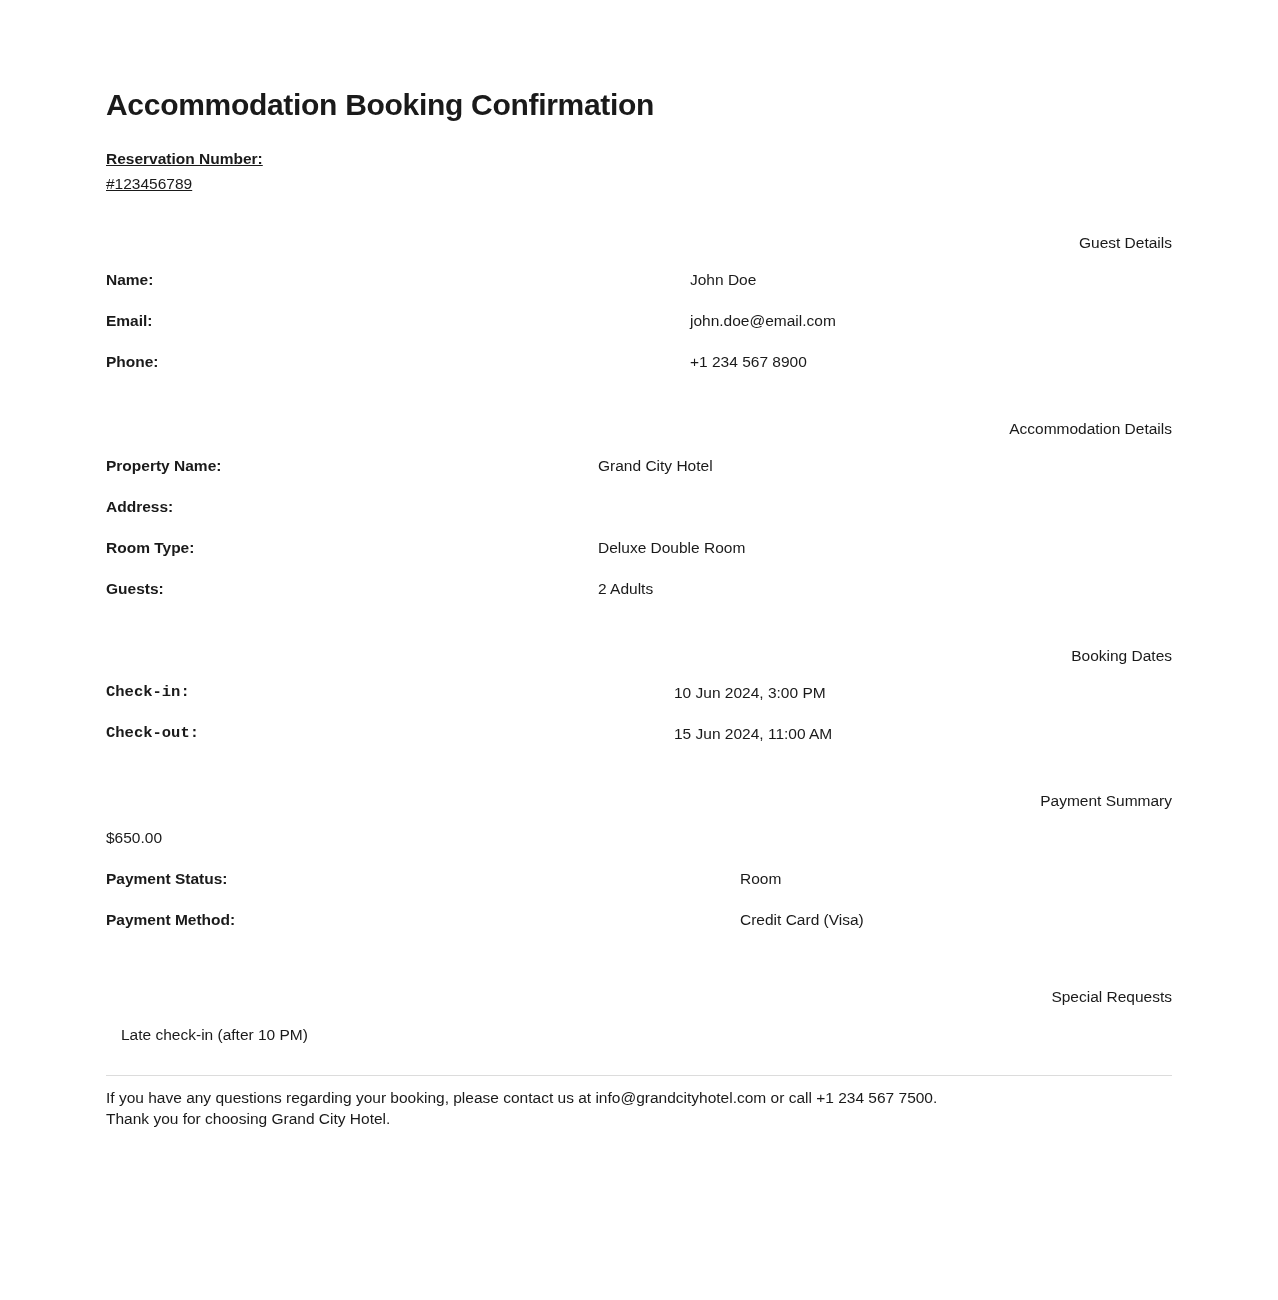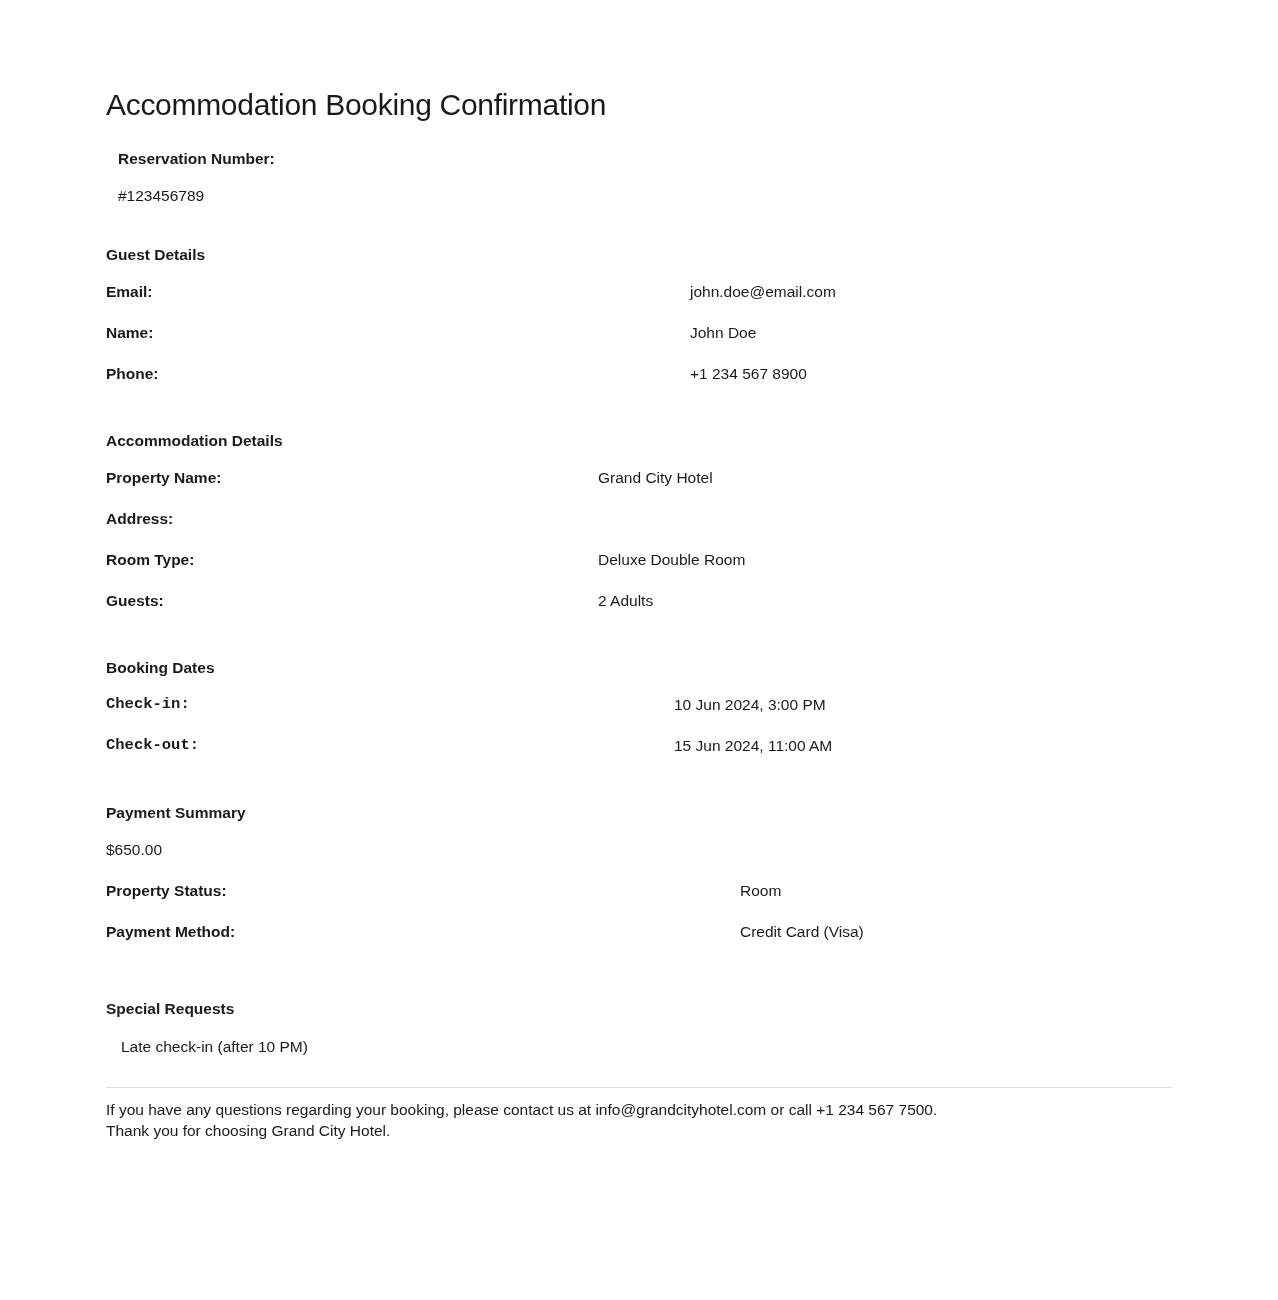"Accommodation Booking Confirmation" .page-title { font-weight: 400 -> 700 }
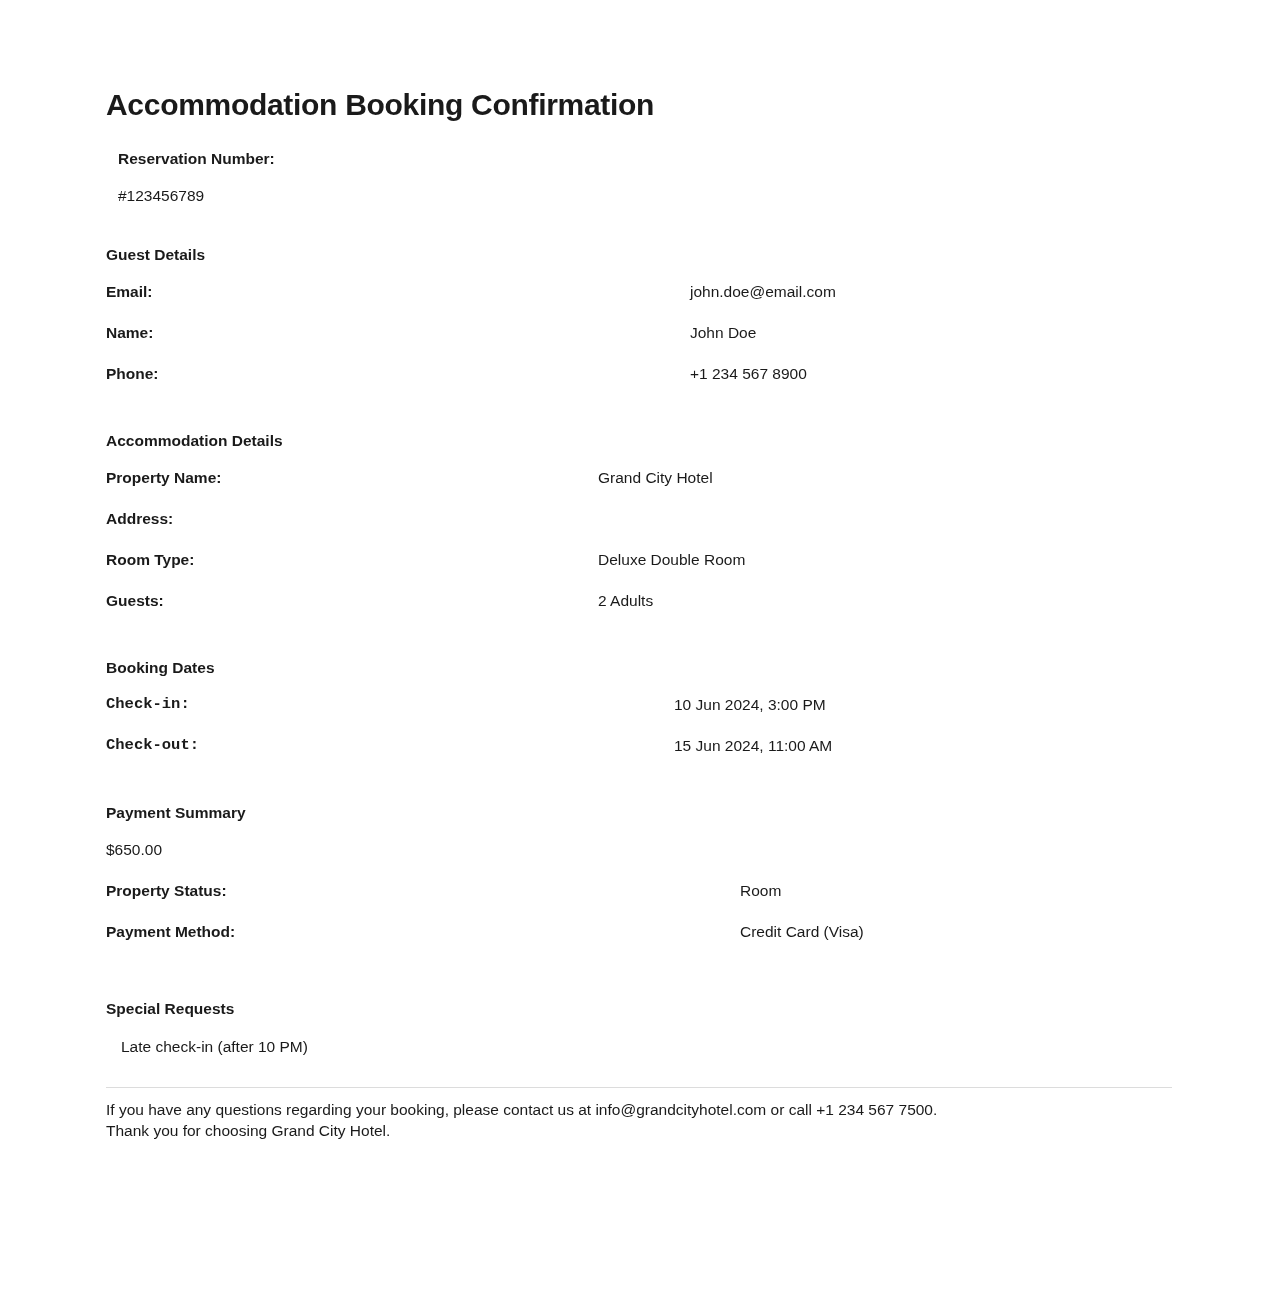"Reservation Number:" .reservation p { margin: 12px -> 0; text-decoration: none -> underline }
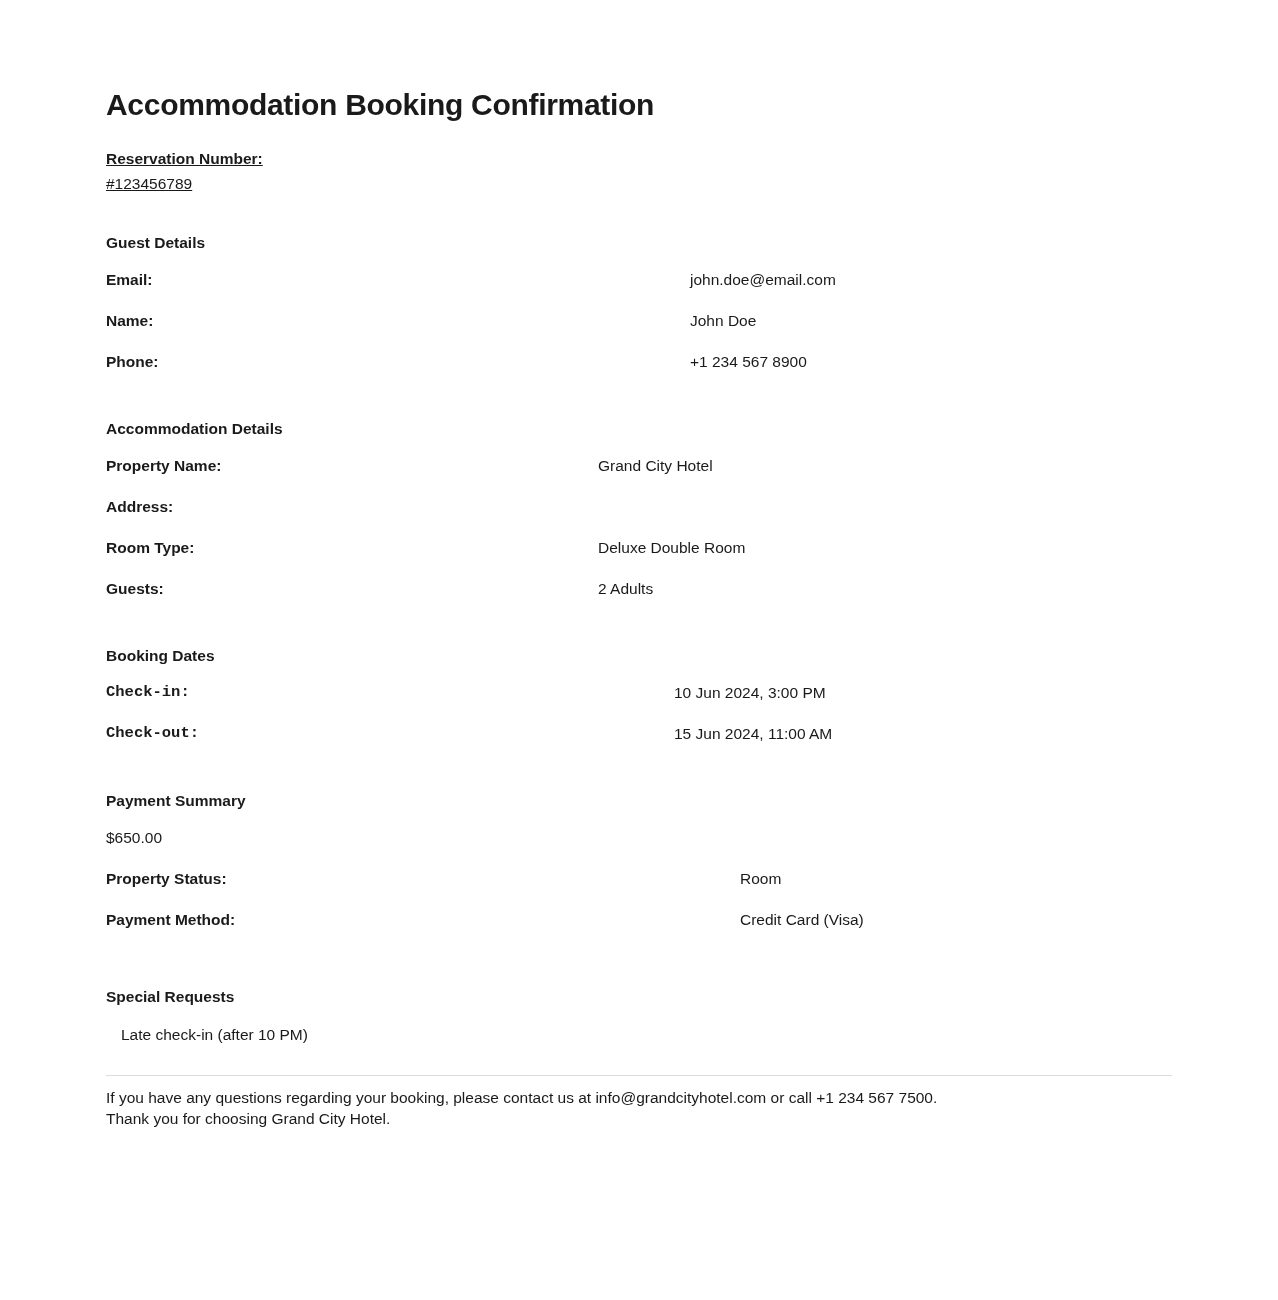"Guest Details" .section-heading { font-weight: 700 -> 400; text-align: none -> right }
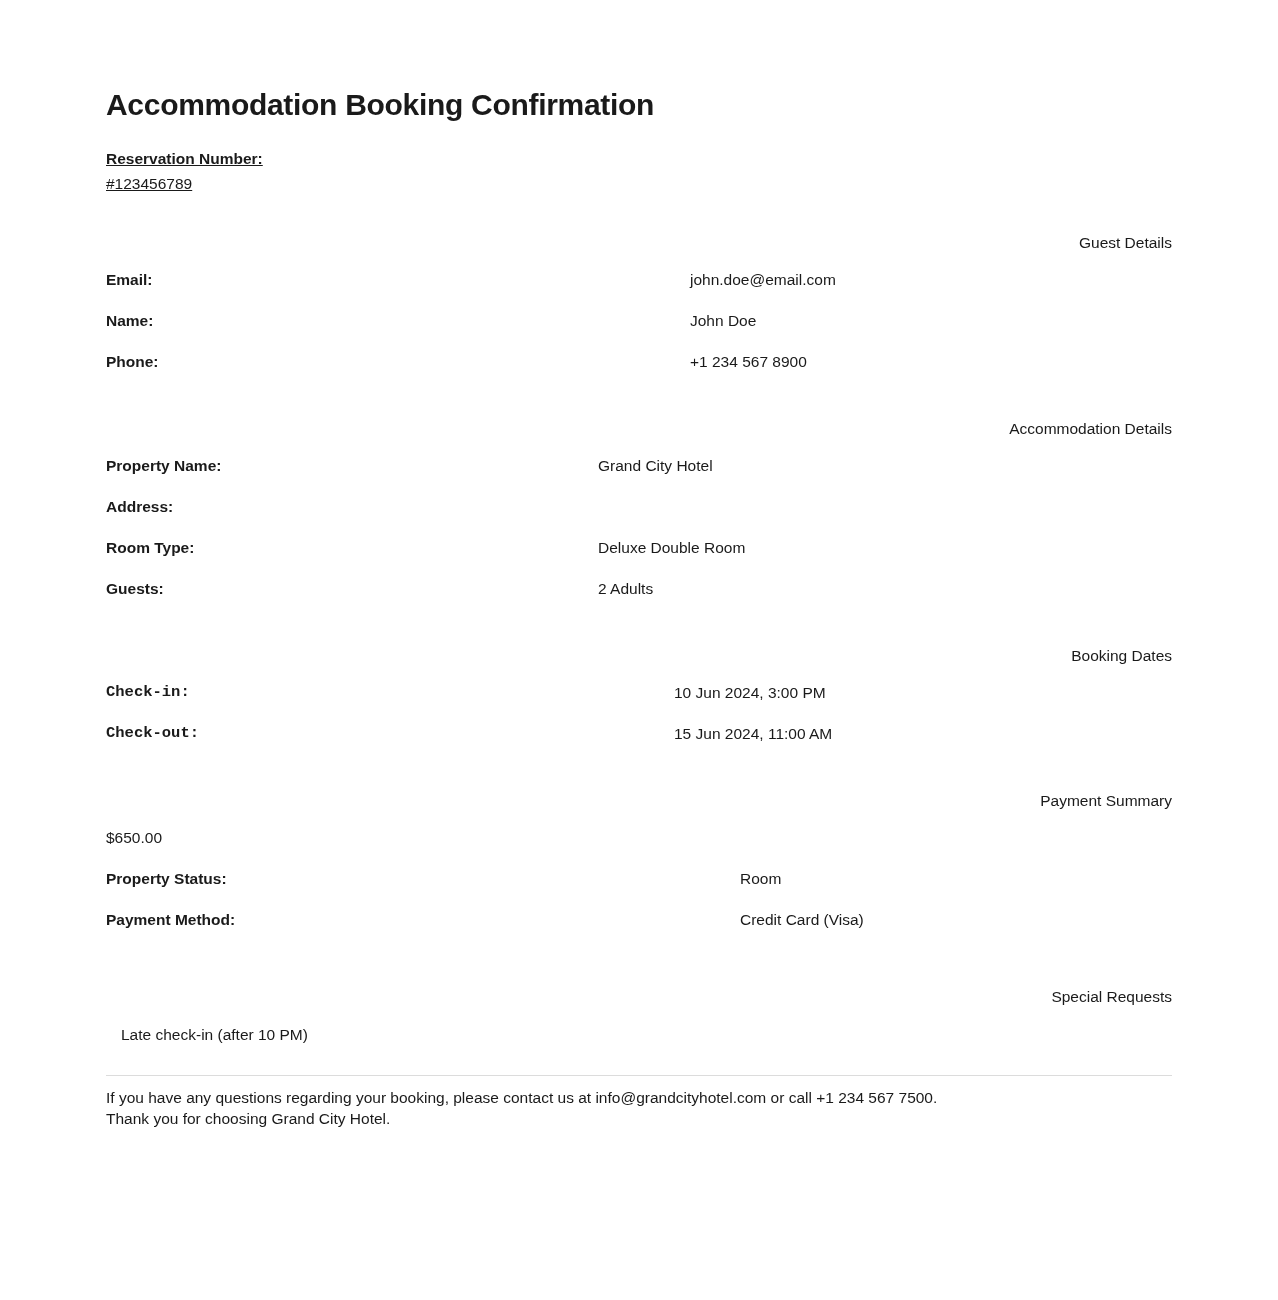"Email:" div.row { order: before "Name:" -> after "Name:" }
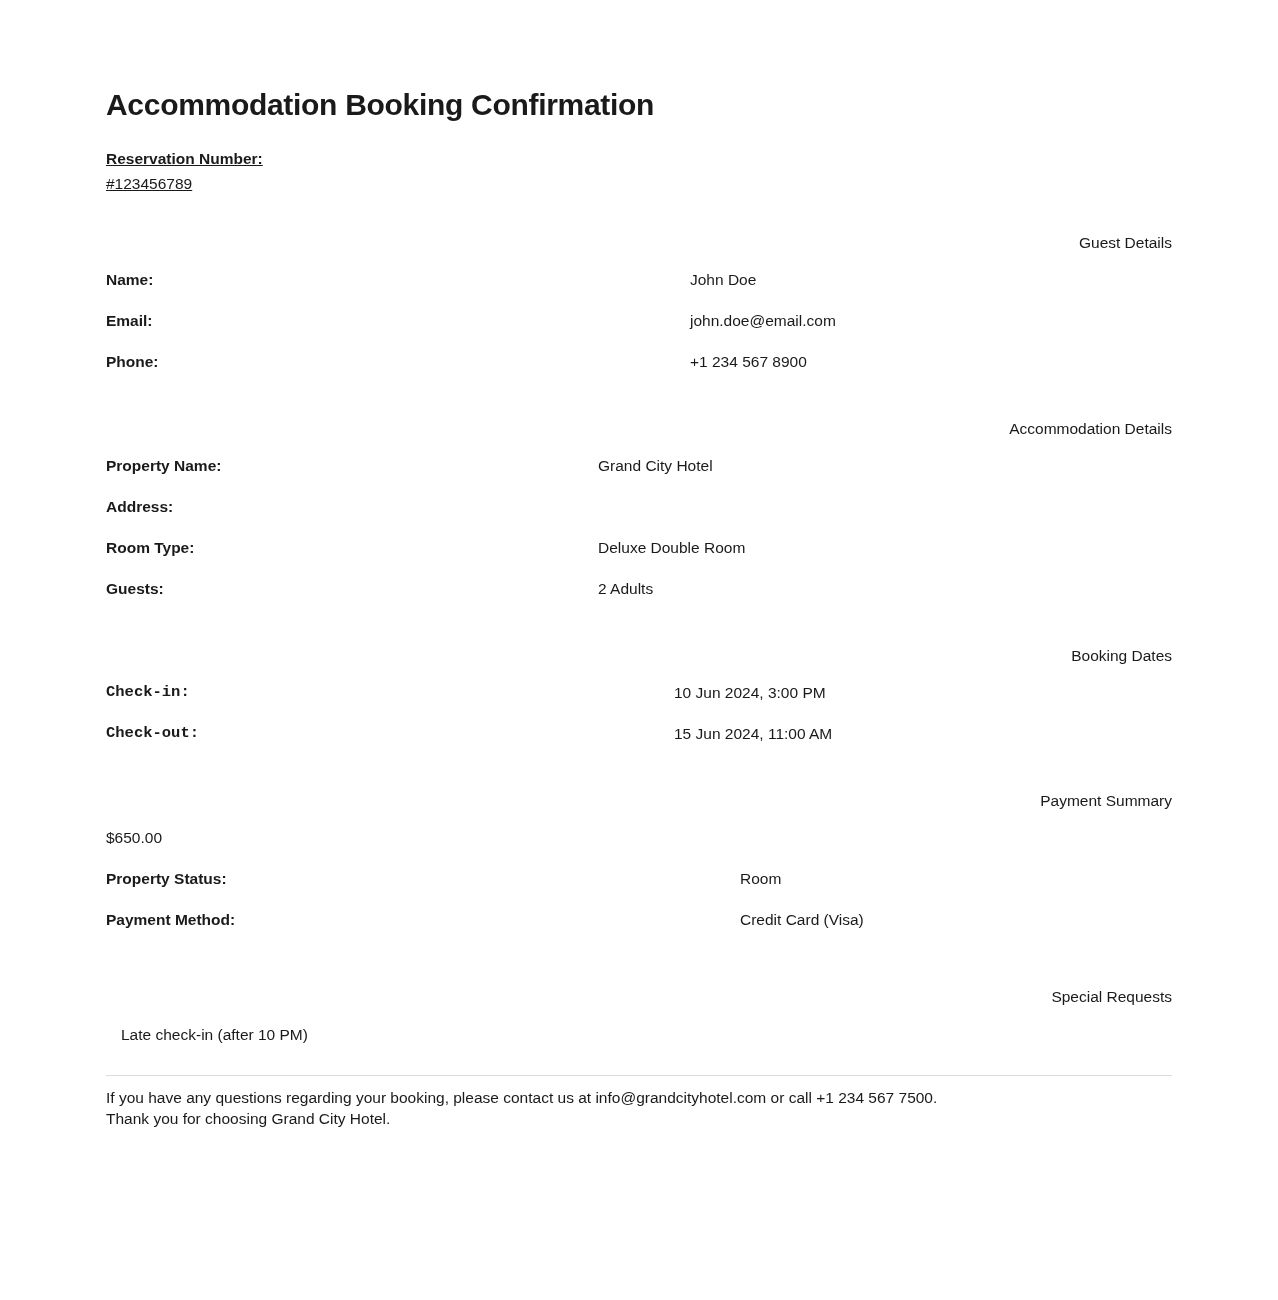"Property Status:" div.label { text: Property -> Payment }
